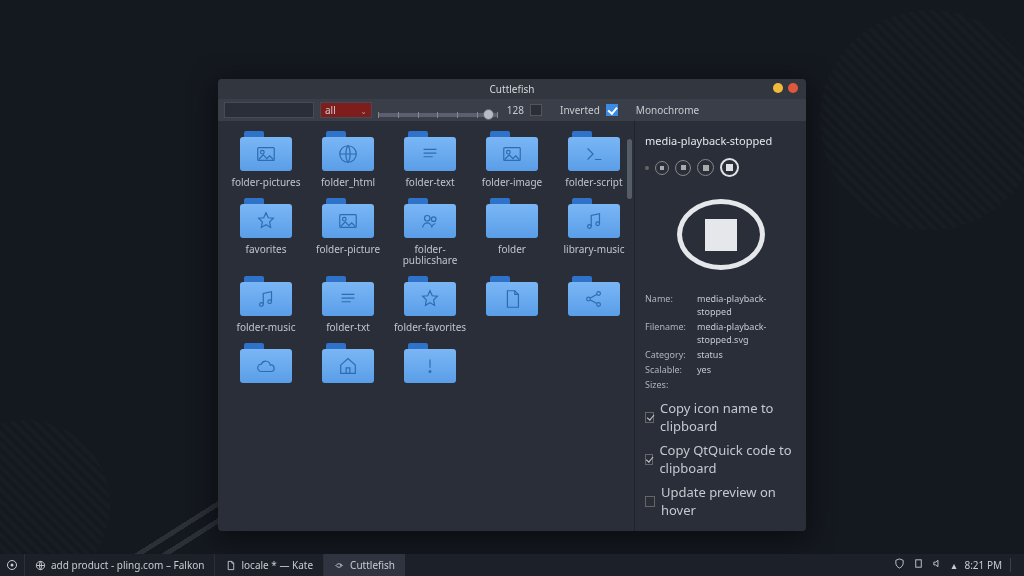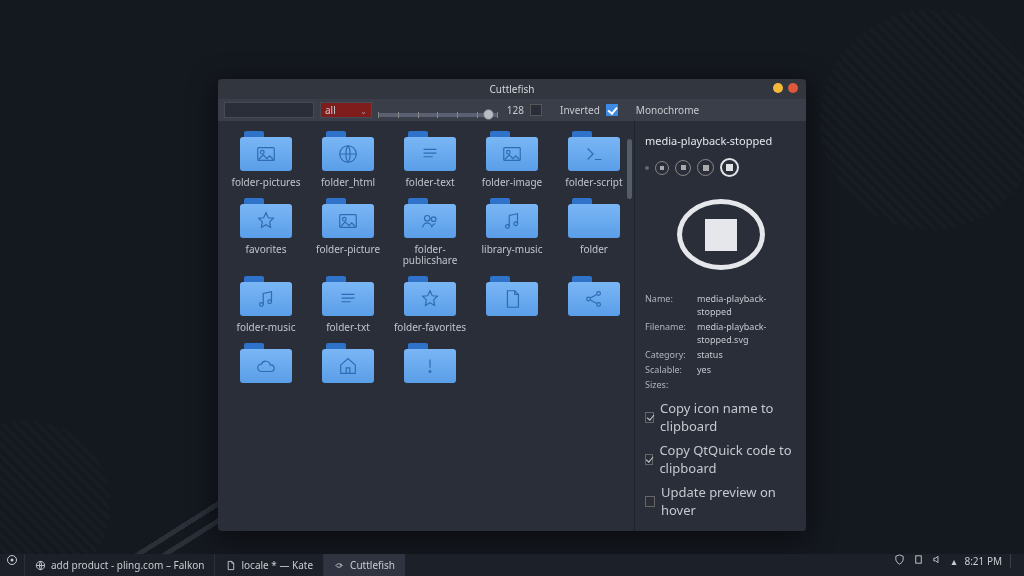"library-music" div.cell { order: before "folder" -> after "folder" }
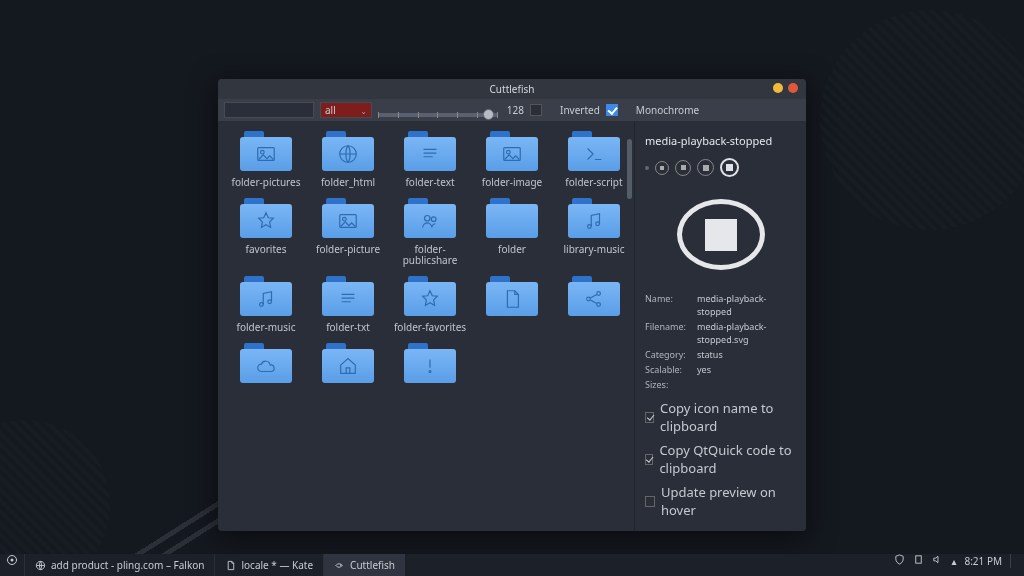"add product - pling.com –" .taskbar { align-items: flex-start -> center }
